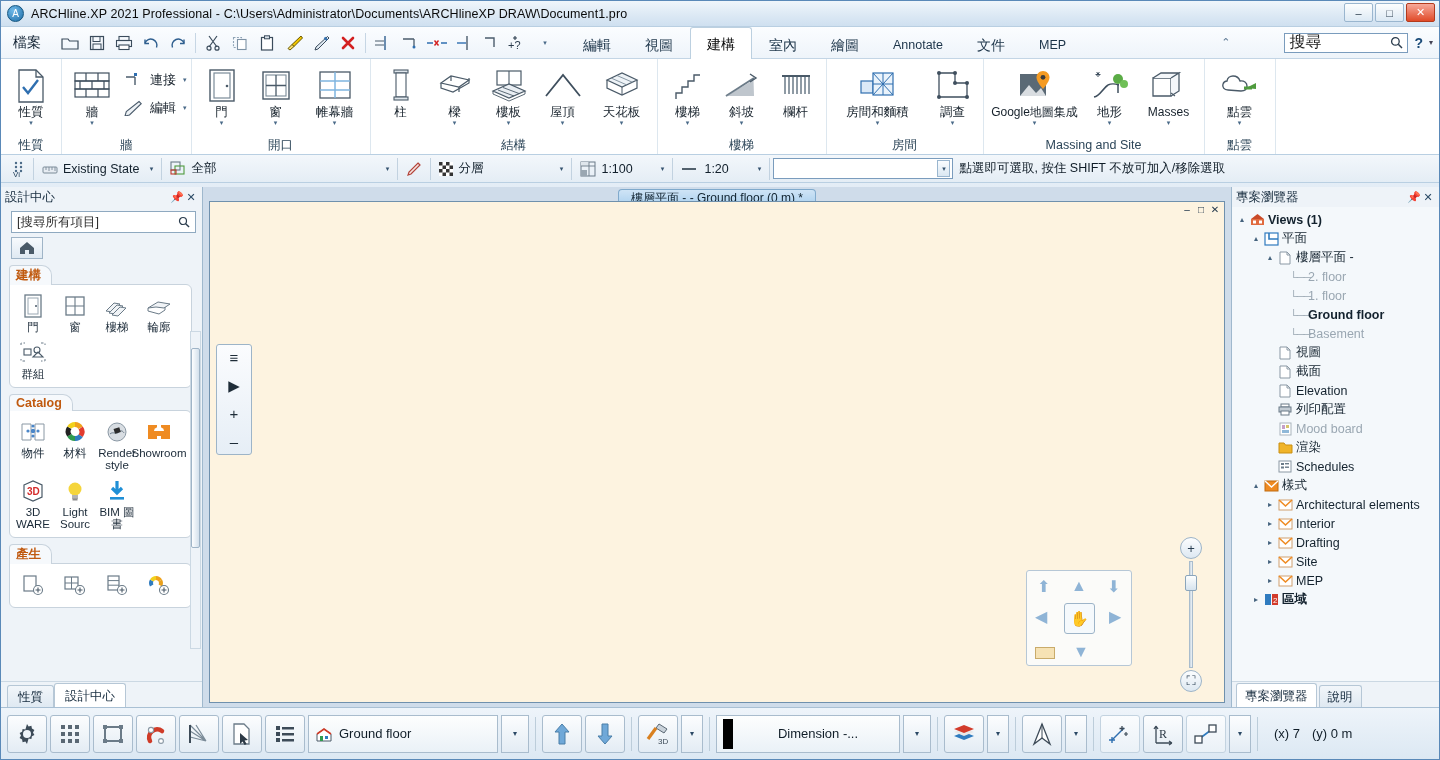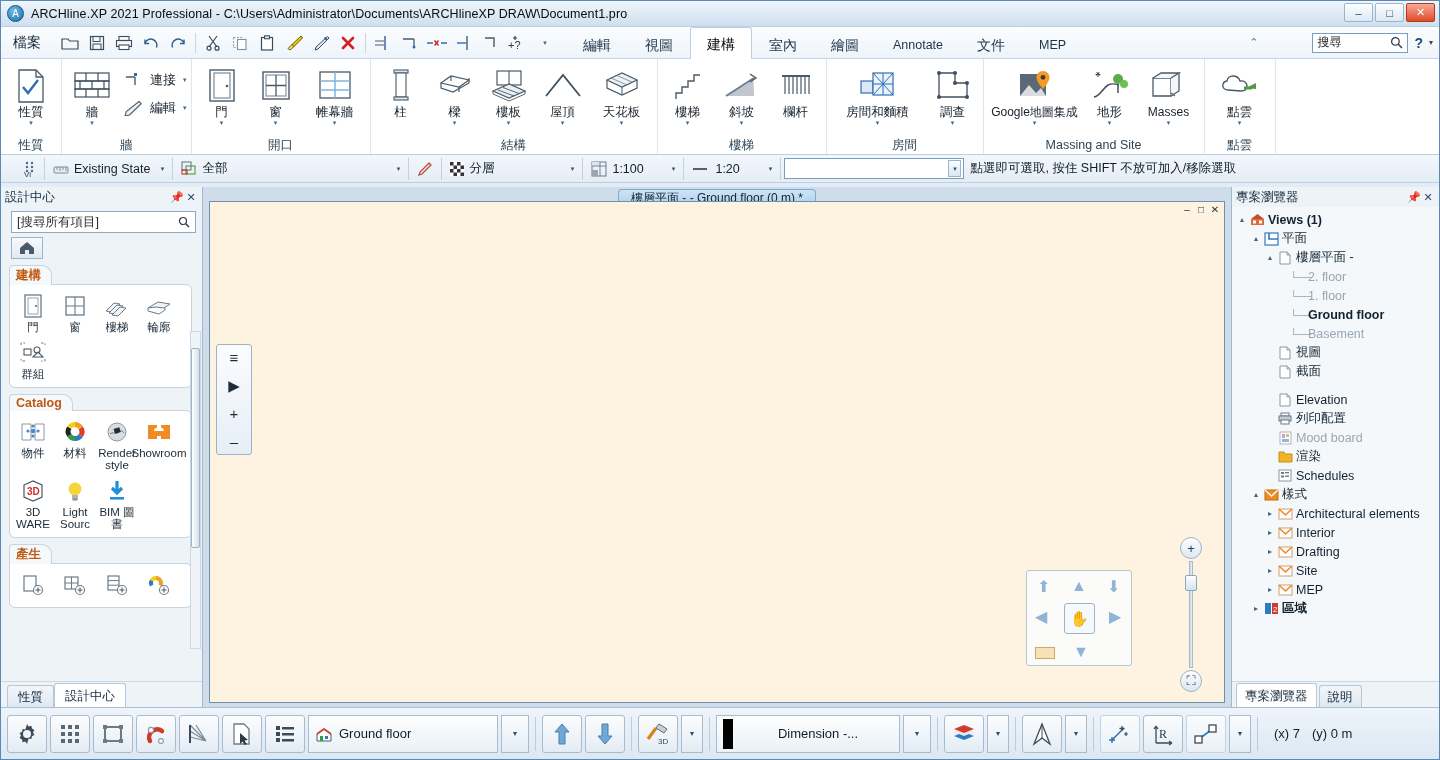"搜尋" .search-box { font-size: 12px -> 16px; width: 96px -> 124px }
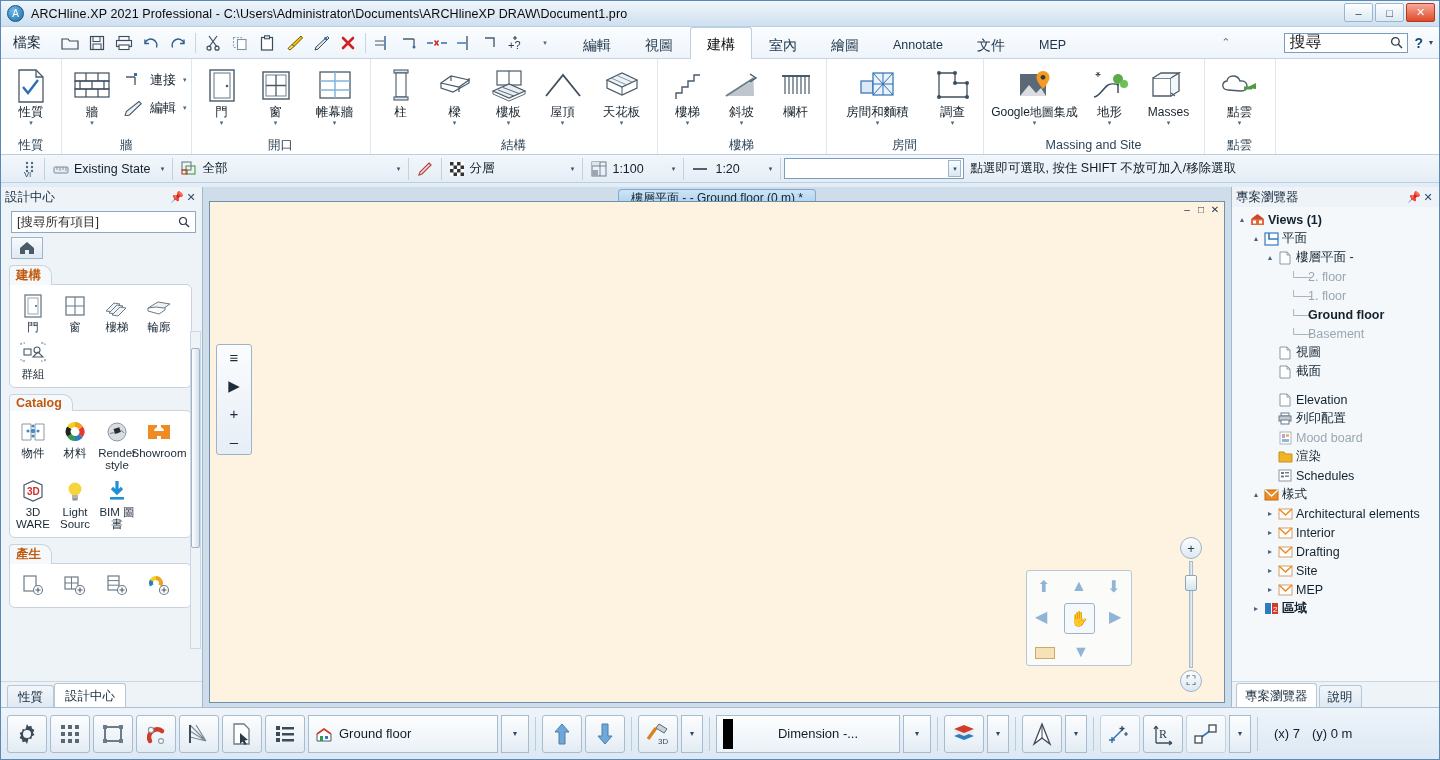"Vi" .optbar { padding-left: 18px -> 7px }
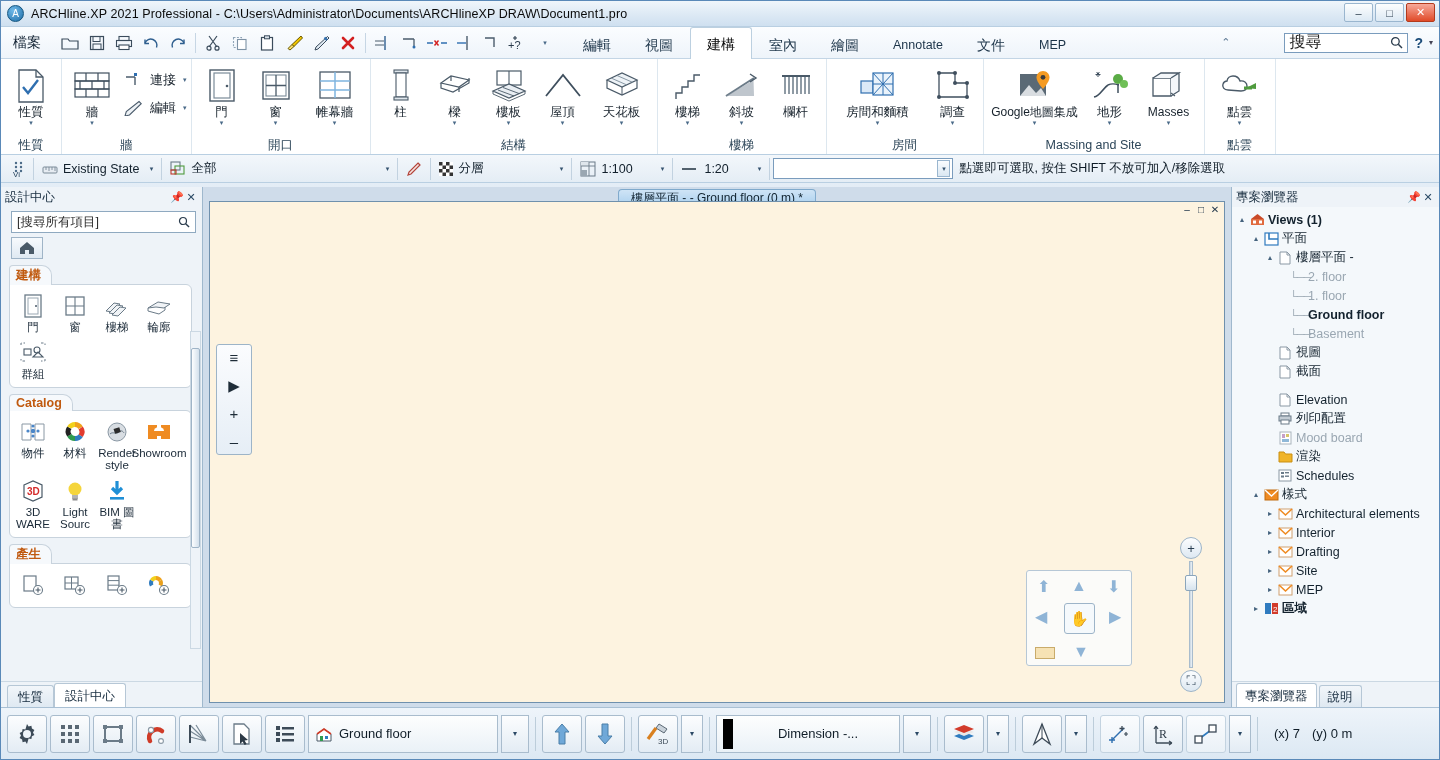"Elevation" div.tnode { margin-top: 9px -> none }
